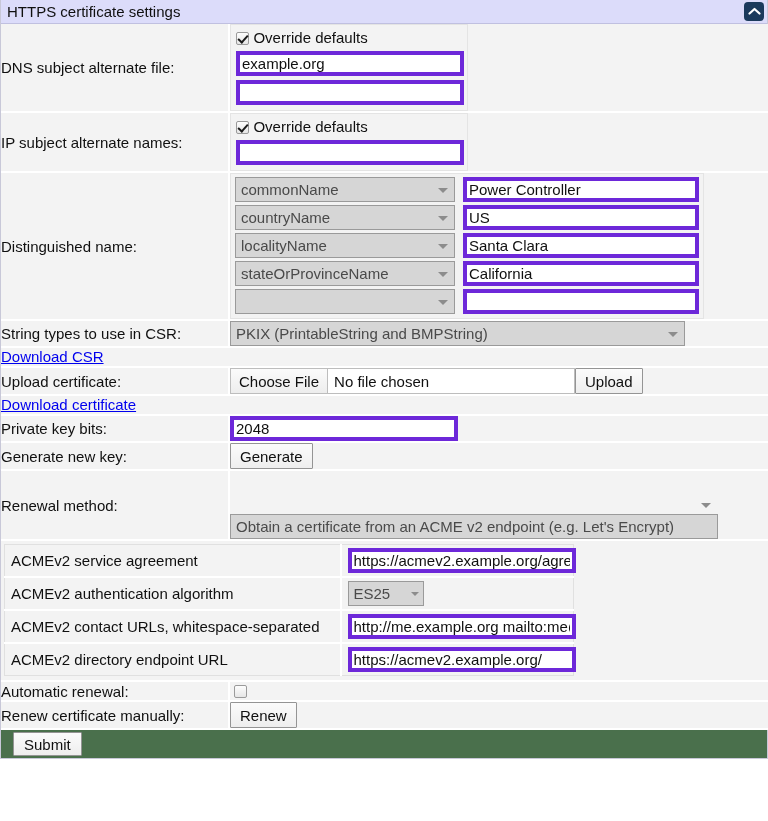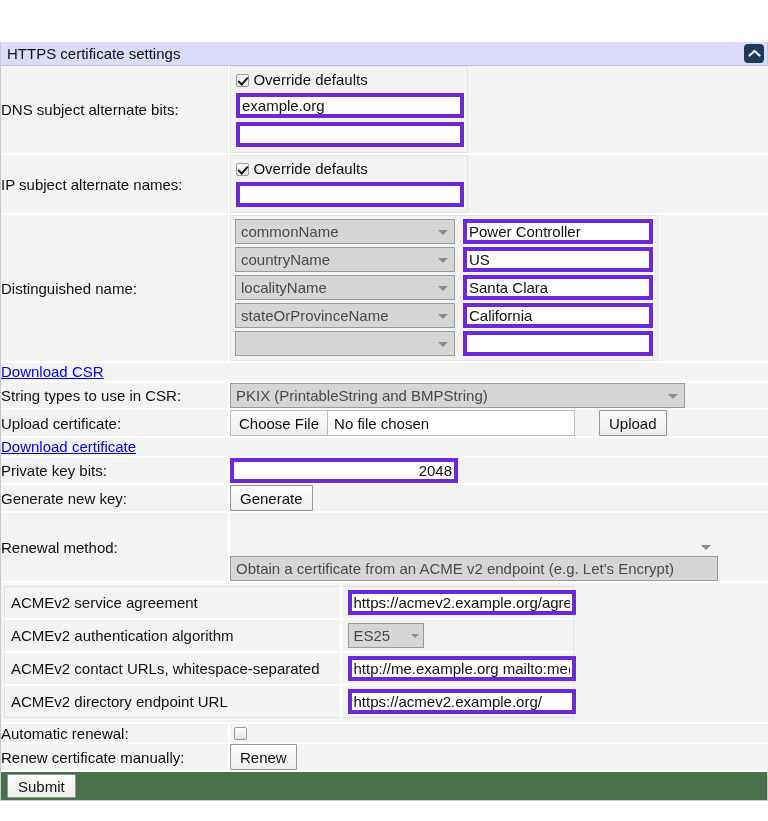"HTTPS certificate settings" .panel-header { margin-top: 42px -> none }
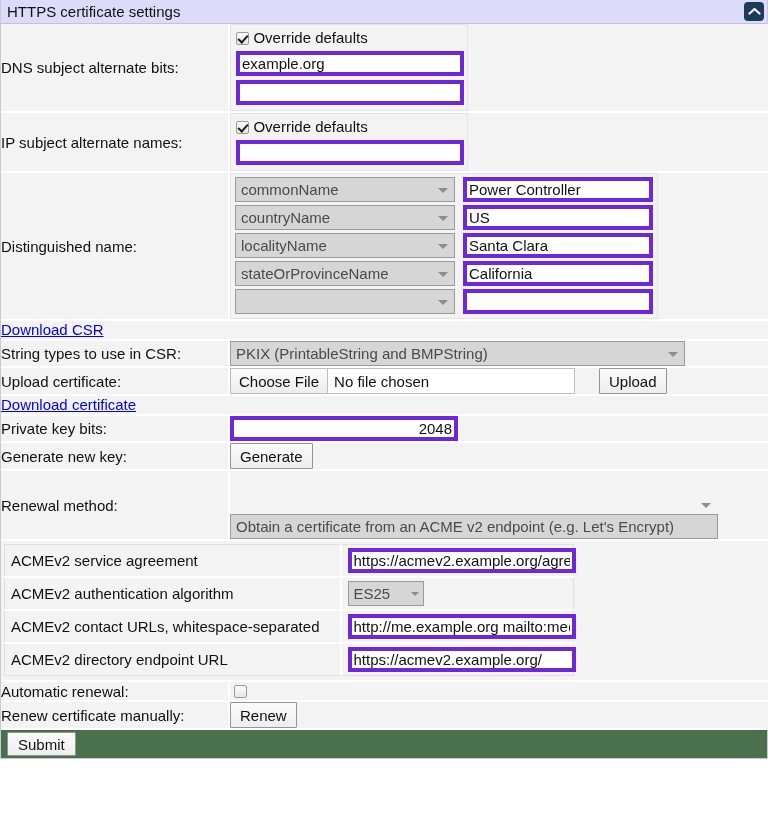"DNS subject alternate bits:" td.label-cell { text: bits -> file }
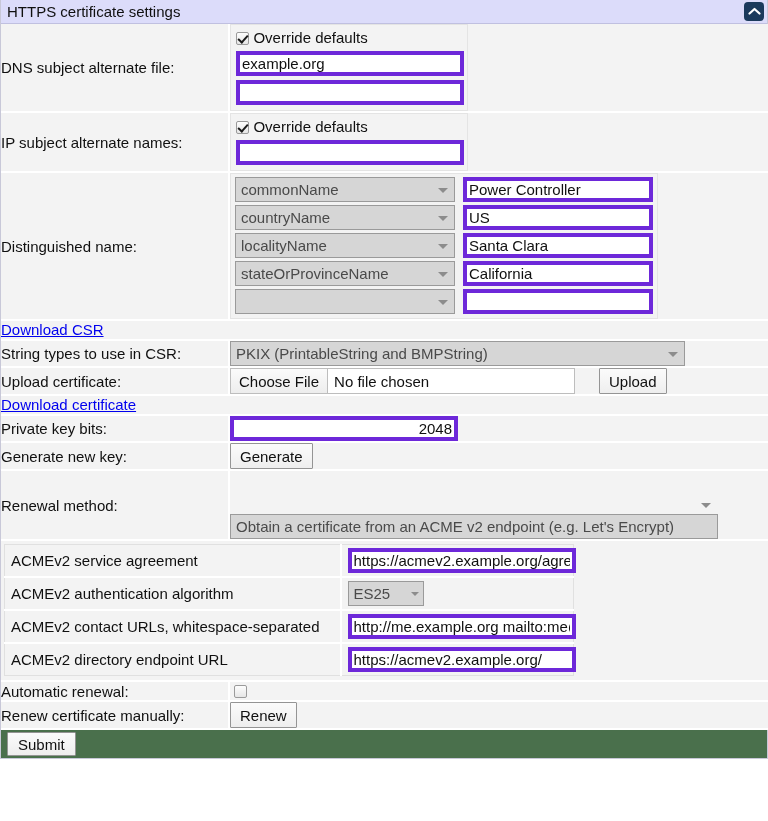"Power Controller" .dn-row input.text { width: 190px -> 236px }
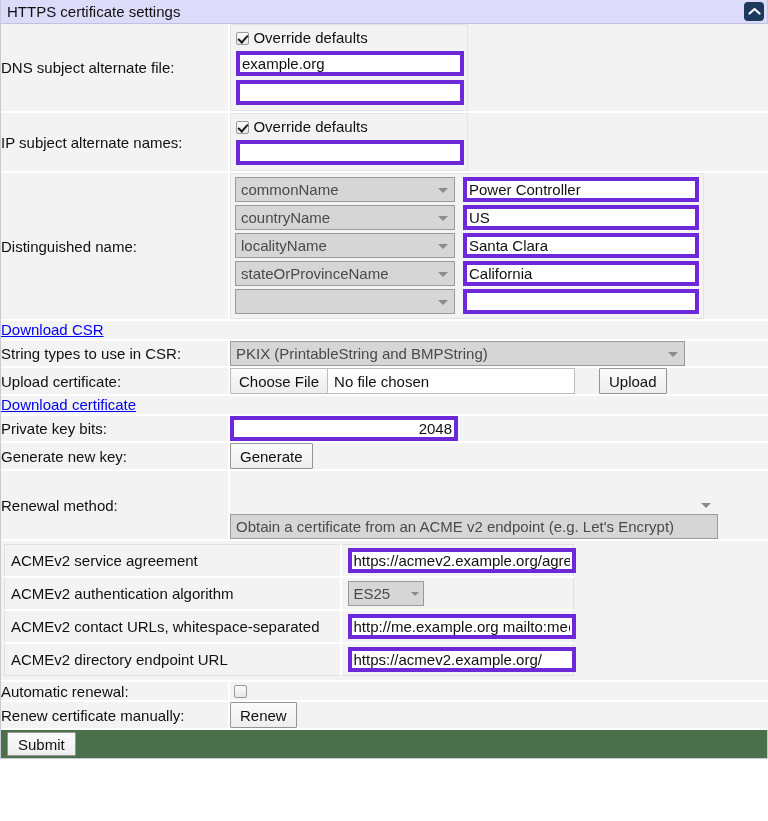"Download CSR" tr { order: before "String types to use in" -> after "String types to use in" }
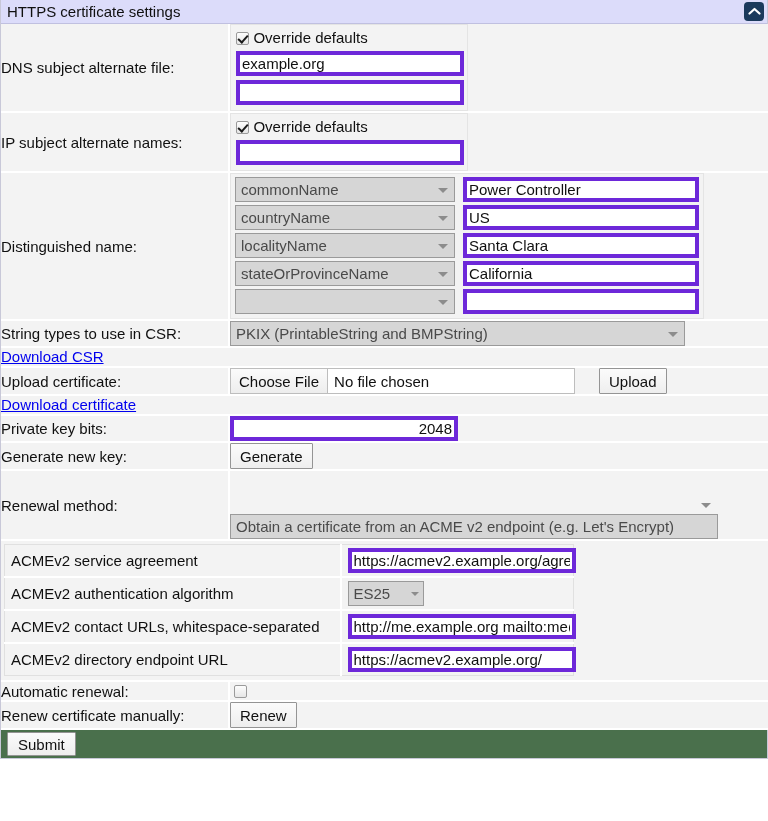"Choose File" .file-row { gap: 16px -> none }
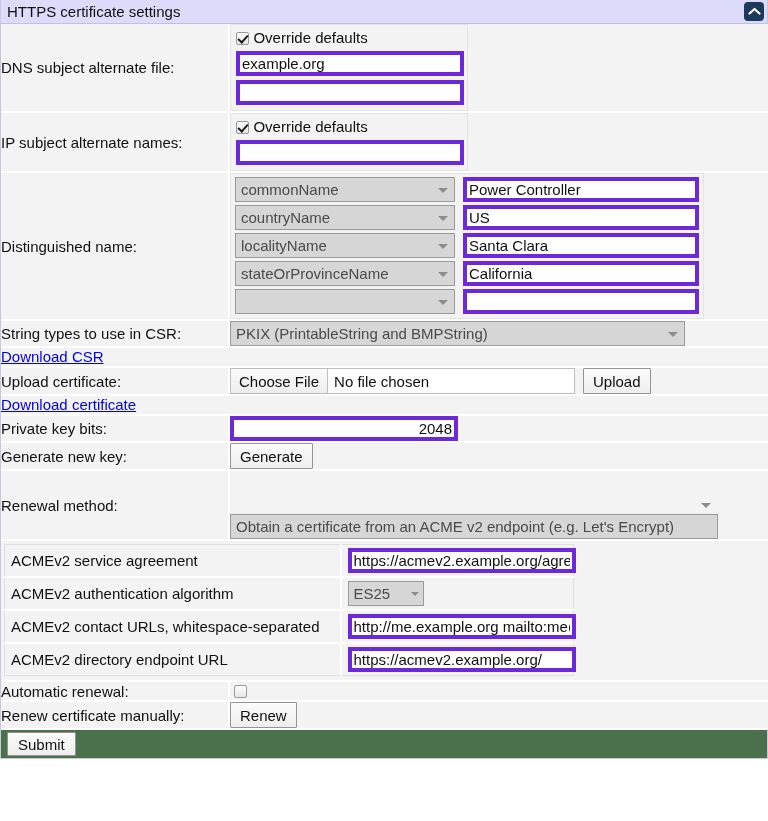"Upload" .upload-btn { margin-left: 8px -> none }
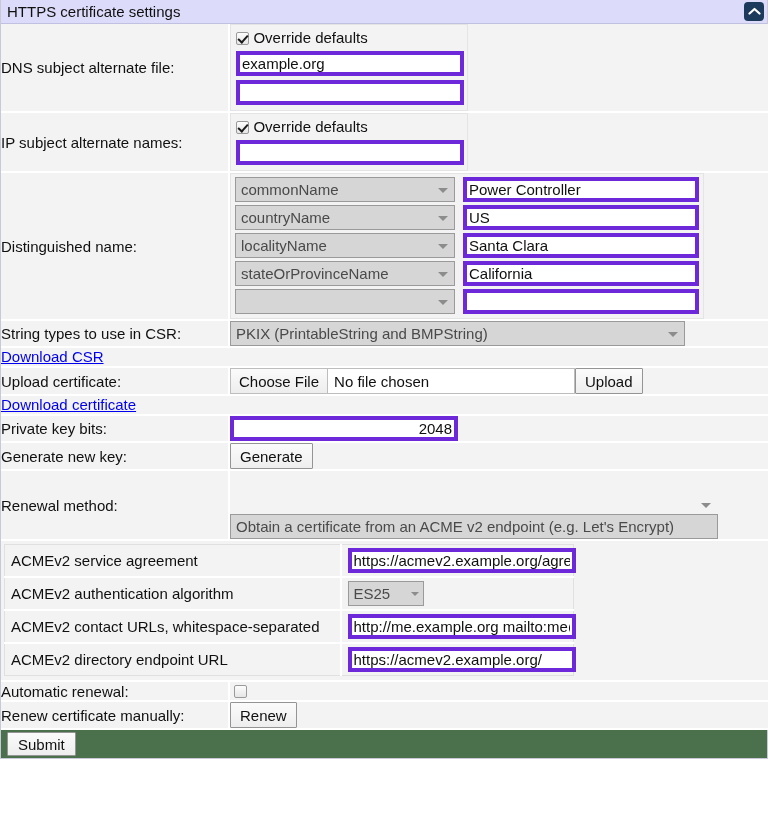"2048" input.text { text-align: right -> none }
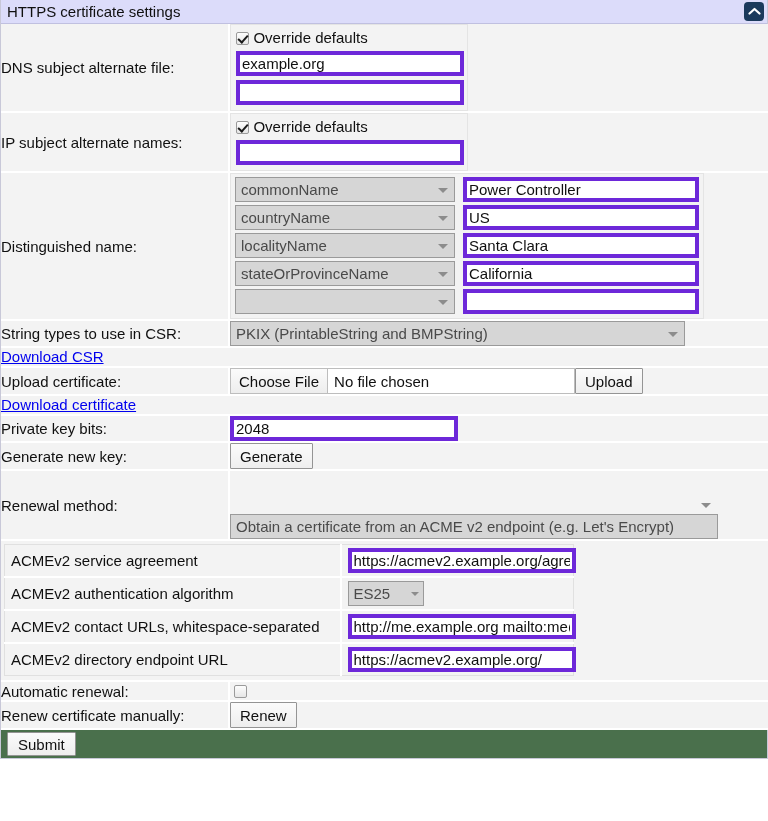"Submit" .submit-bar { padding-left: 6px -> 12px }
